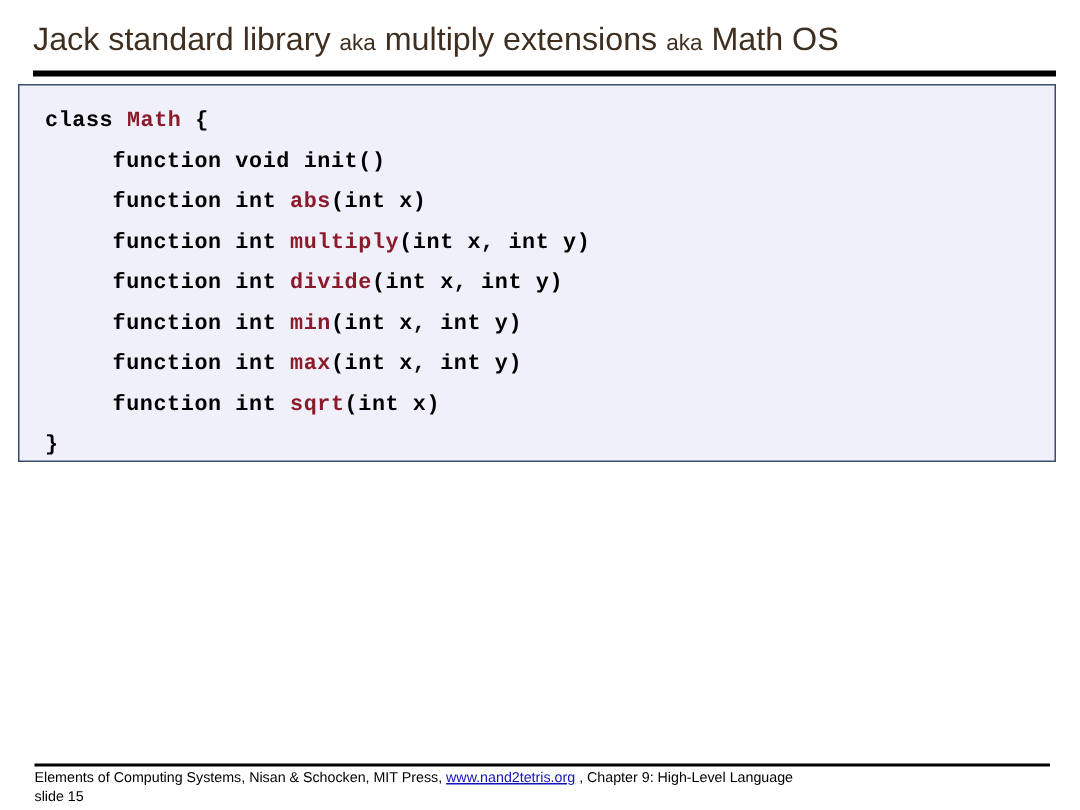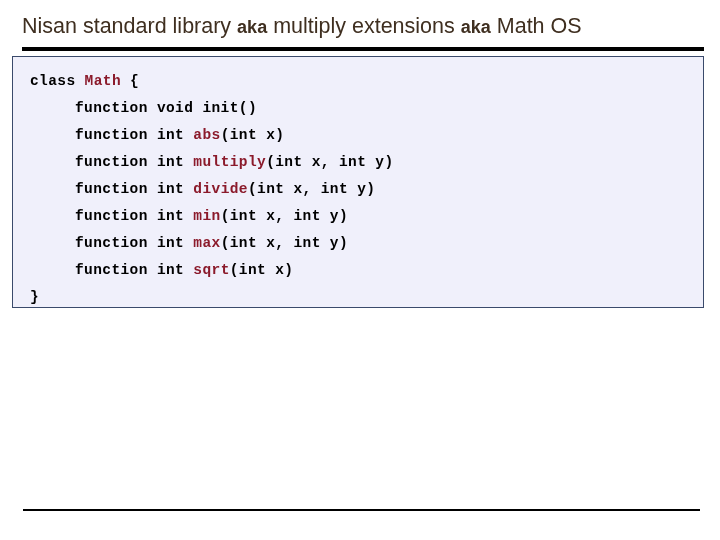"Nisan standard library" span { text: Nisan -> Jack }
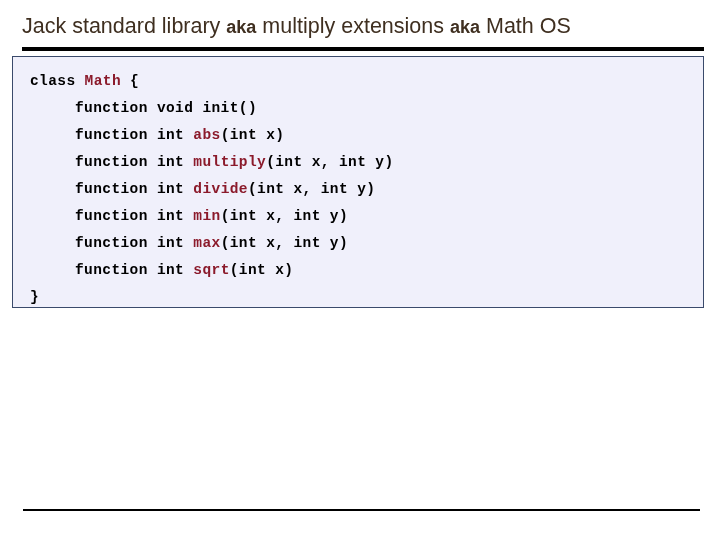"aka" .slide-title .aka { font-size: 18px -> 15px; font-weight: bold -> none }
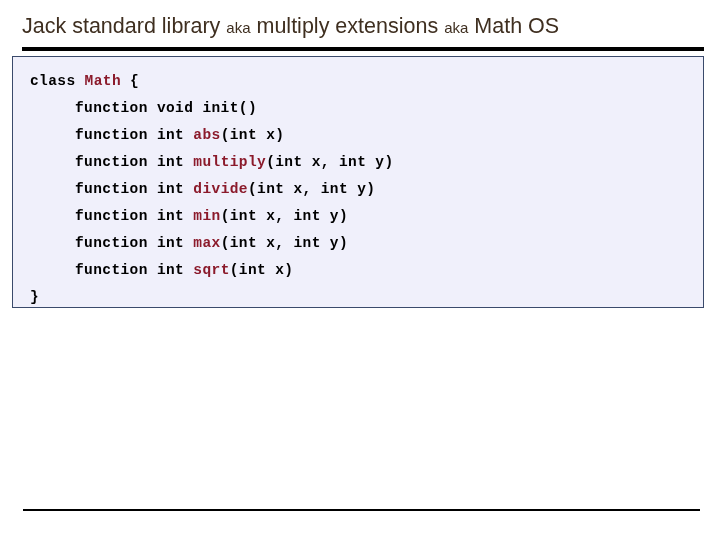"Elements of Computing Systems, Nisan" div.footer { html: none -> <div> <span><span>Elements of Computing Systems, Nisan &amp; Schocken, MIT Press, </span><a>www.nand2tetris.org</a><span> , Chapter 9: High-Level Language</span></span> <span>slide 15</span> </div> }
